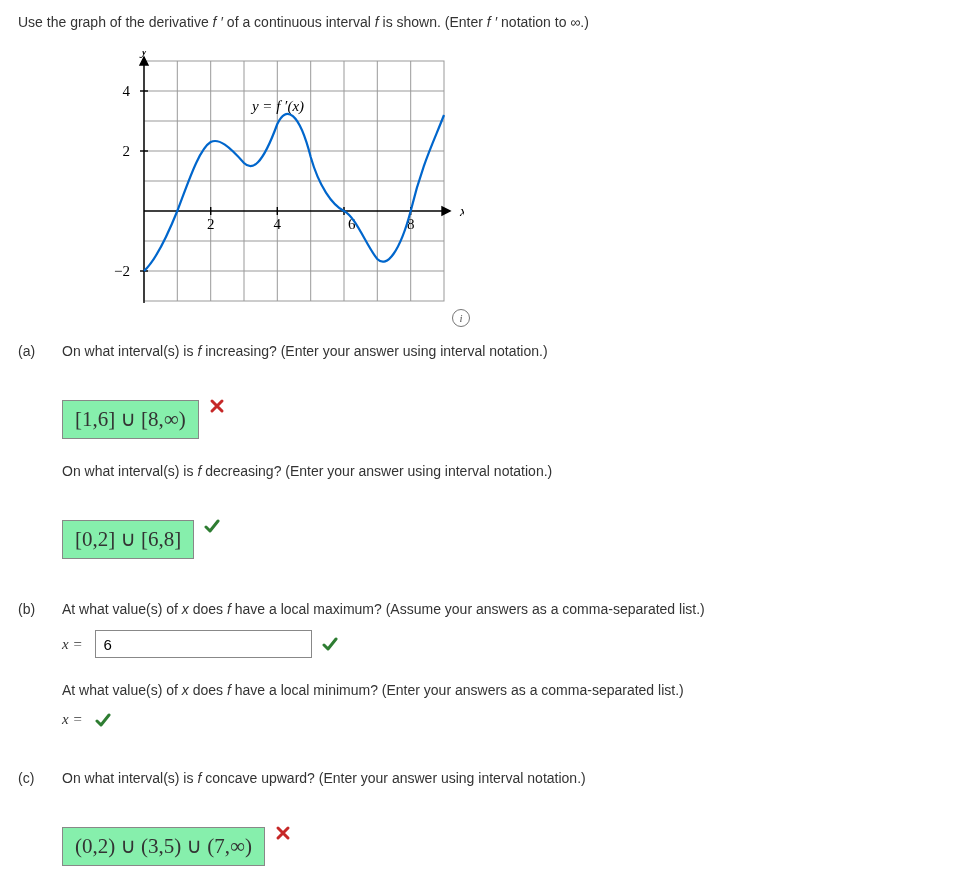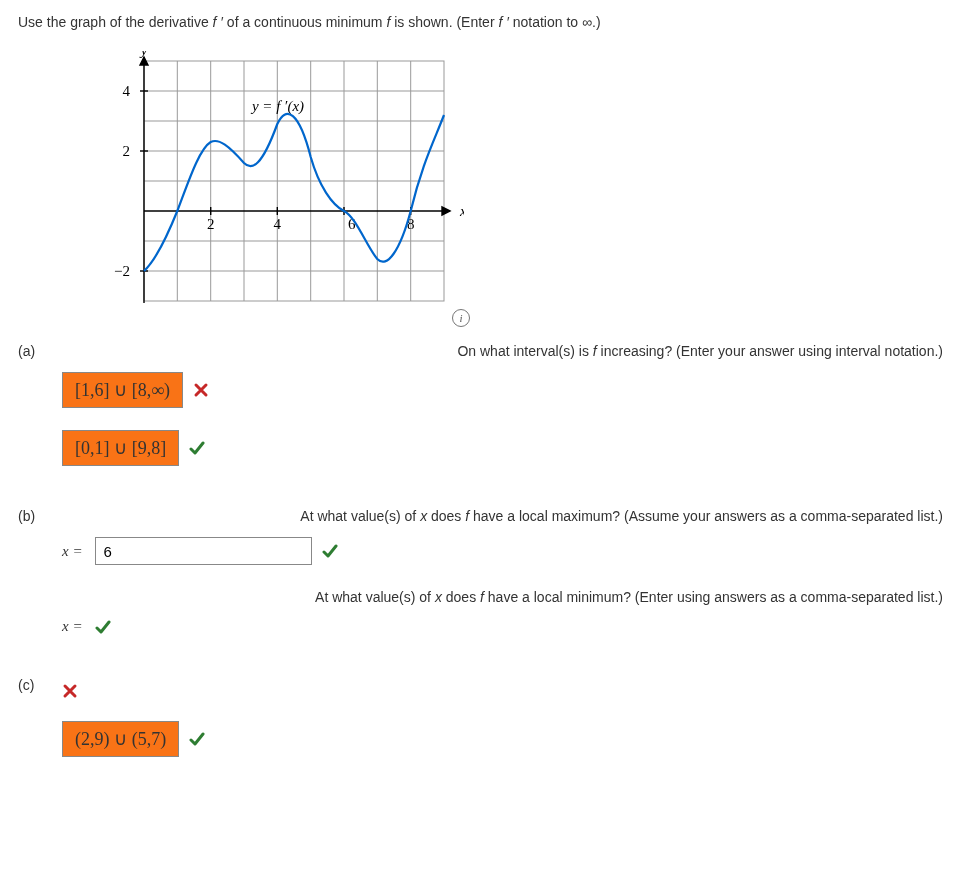"of a continuous minimum" span { text: minimum -> interval }
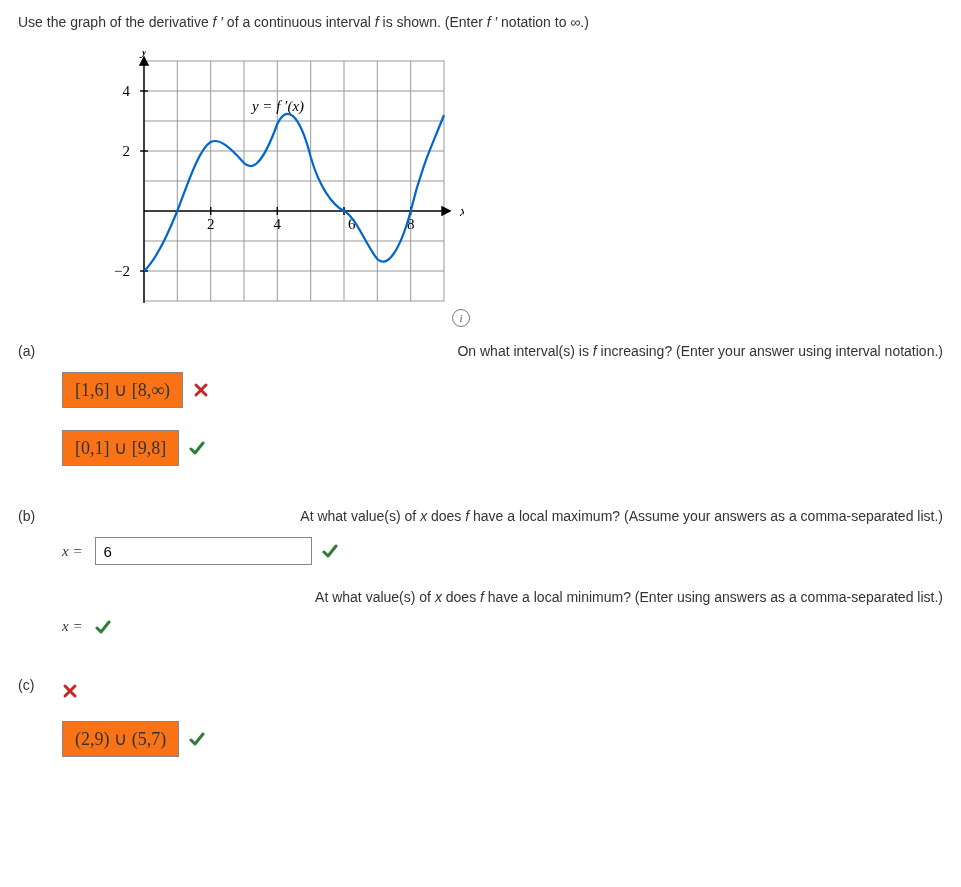"On what interval(s) is f" .q { text-align: right -> none }
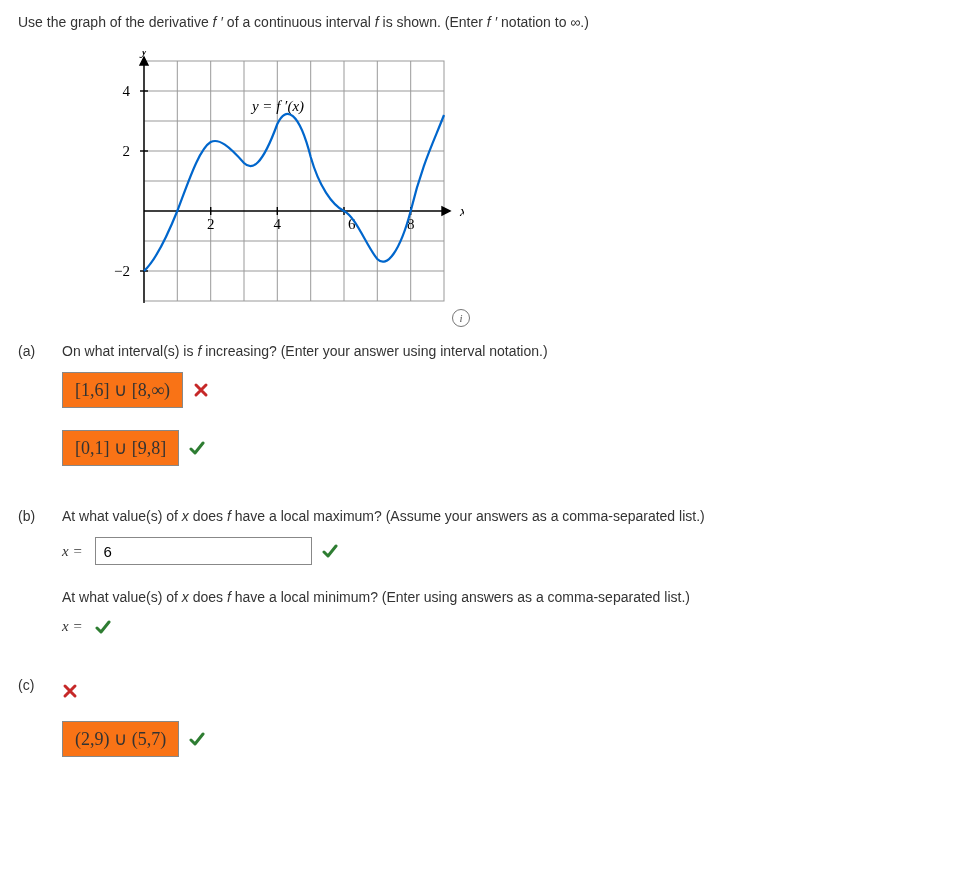"[1,6] ∪ [8,∞)" .ans-box { background: #f97316 -> #86efac; font-size: 18px -> 21px; margin-top: none -> 28px }
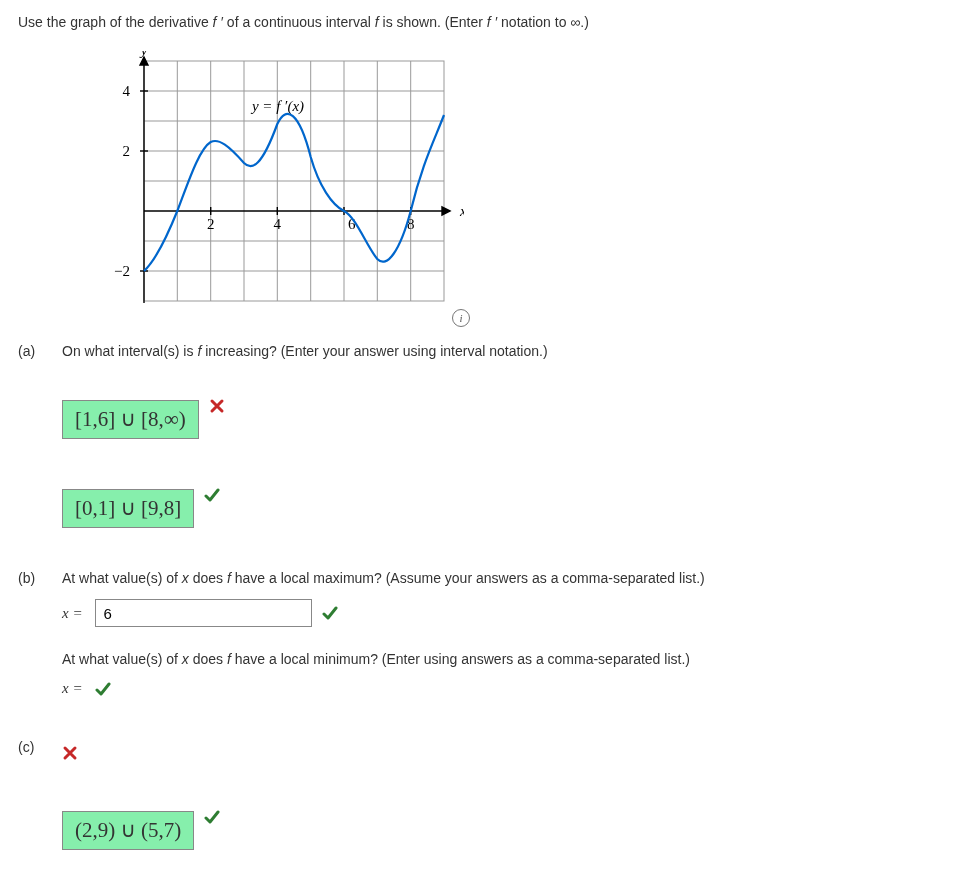"On what interval(s) is f decreasing?" div.q { html: none -> <div> <span>On what interval(s) is </span><span>f</span><span> decreasing? (Enter your answer using interval notation.)</span> </div> }
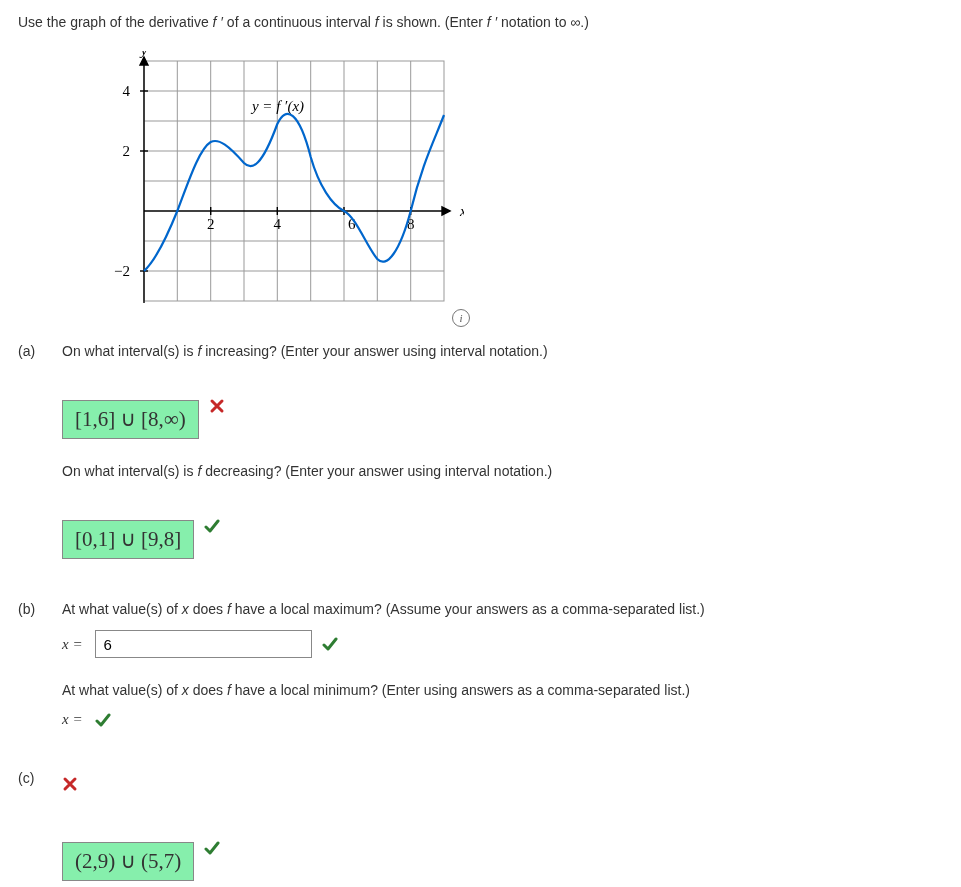"[0,1] ∪ [9,8]" div.ans-box { text: 0,1] ∪ [9,8 -> 0,2] ∪ [6,8 }
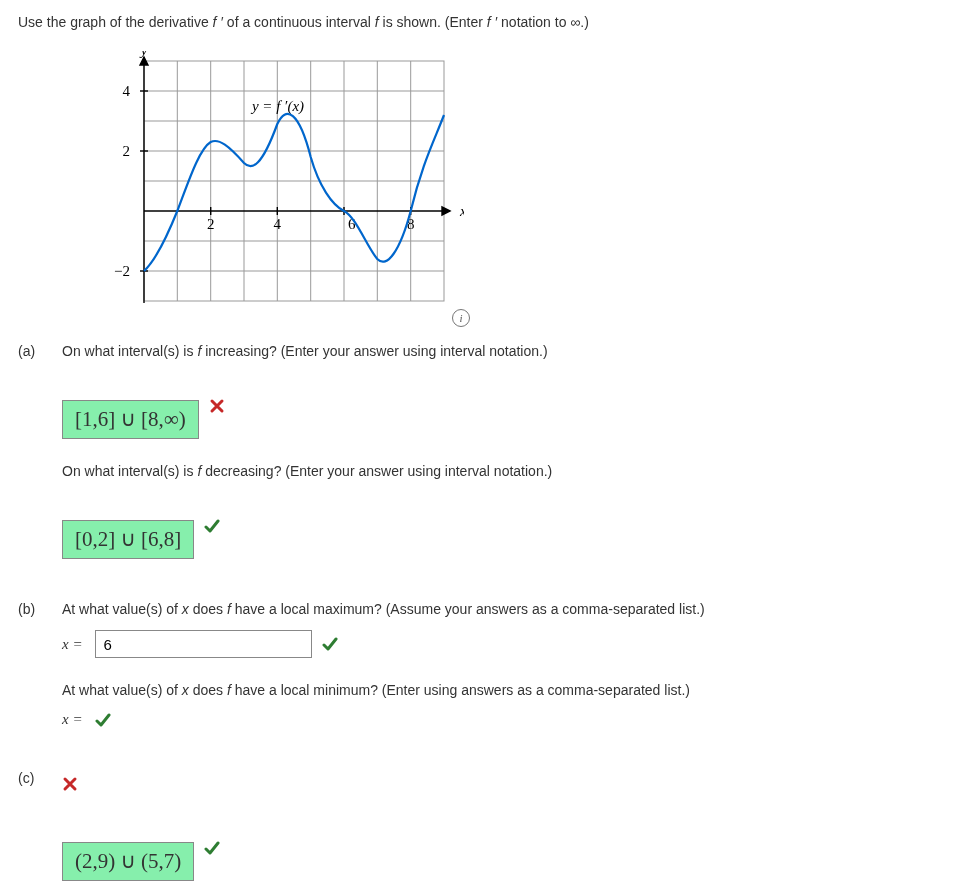"have a local minimum? (Enter" span { text: using -> your }
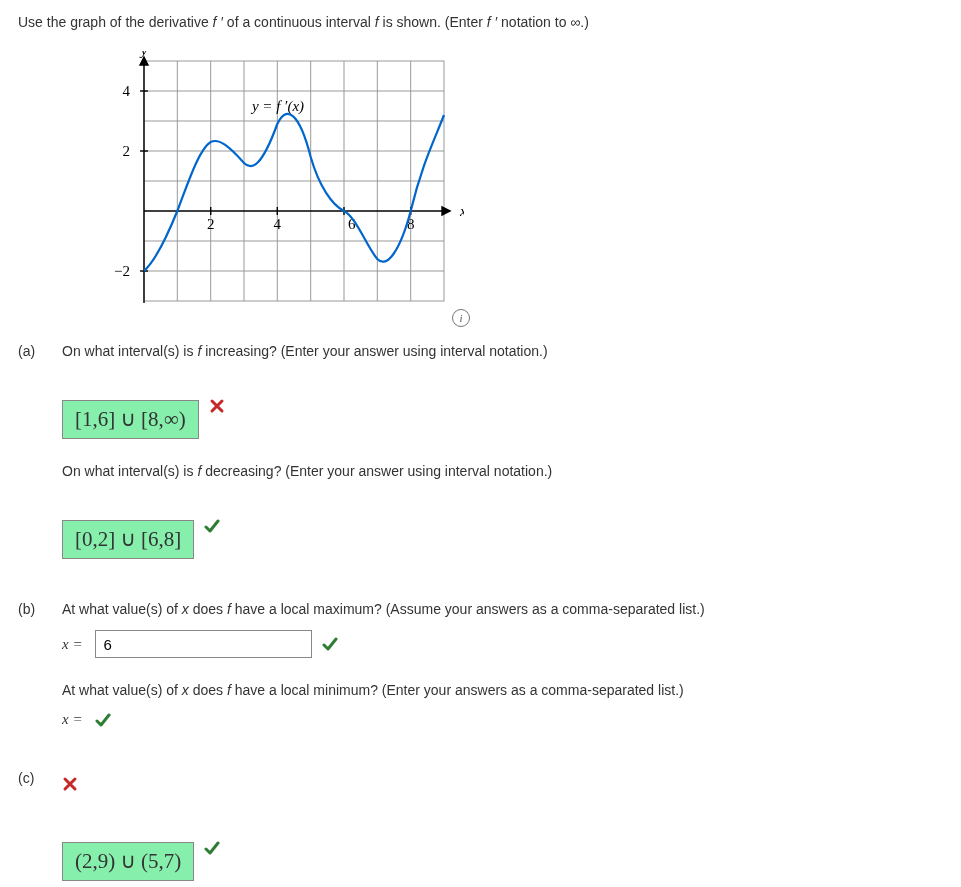"On what interval(s) is f concave" div.q { html: none -> <div> <span>On what interval(s) is </span><span>f</span><span> concave upward? (Enter your answer using interval notation.)</span> </div> }
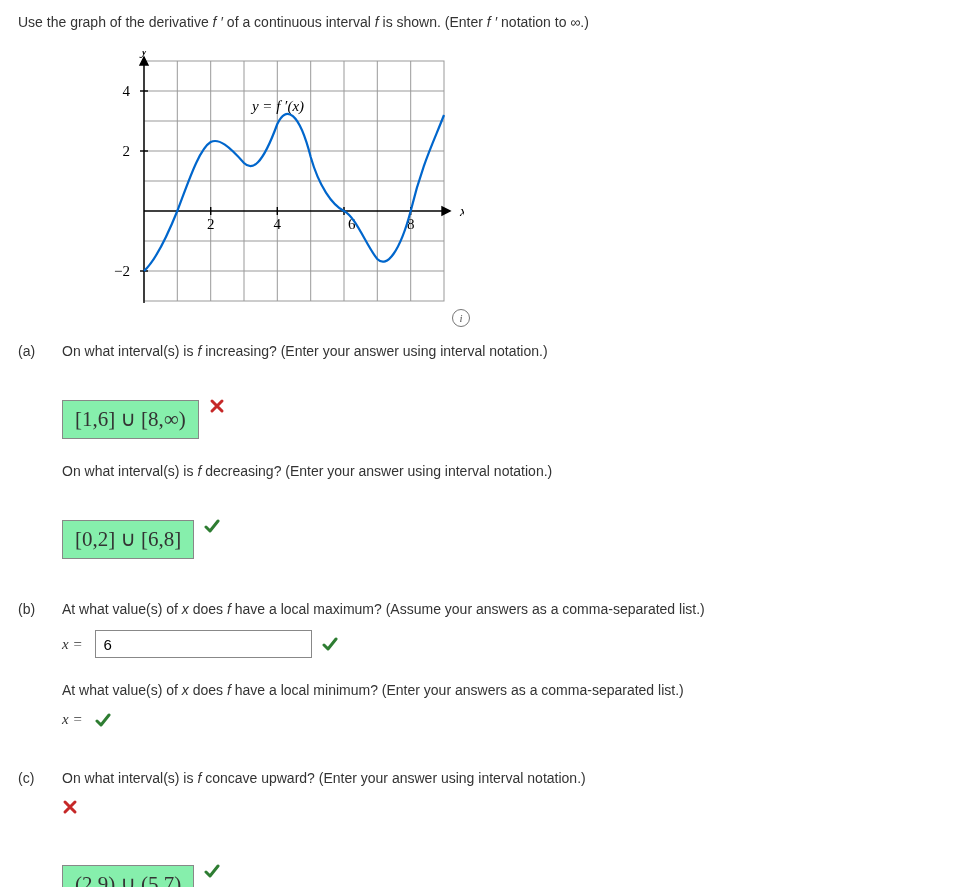"(0,2) ∪ (3,5) ∪ (7,∞)" div.ans-box { html: none -> <div>(0,2) ∪ (3,5) ∪ (7,∞)</div> }
